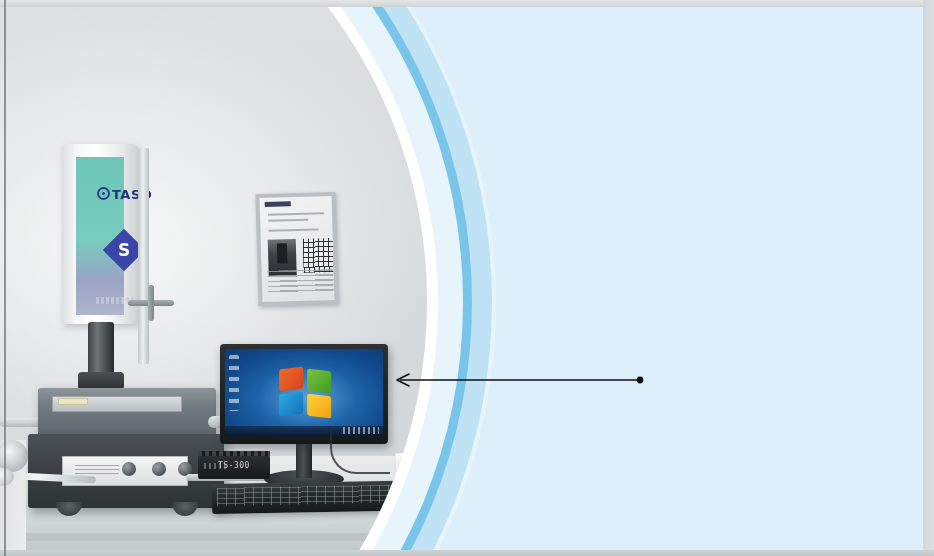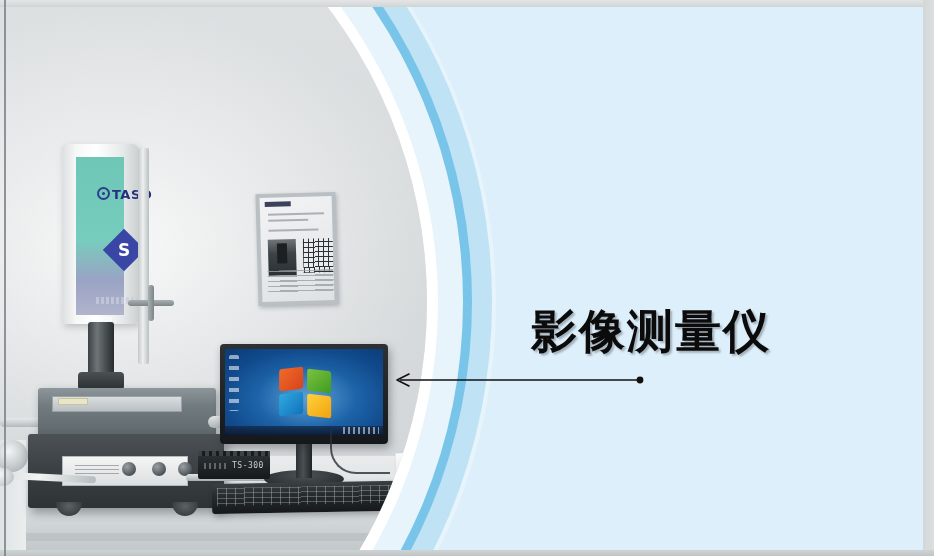"影像测量仪" div { html: <div>影像测量仪</div> -> none }
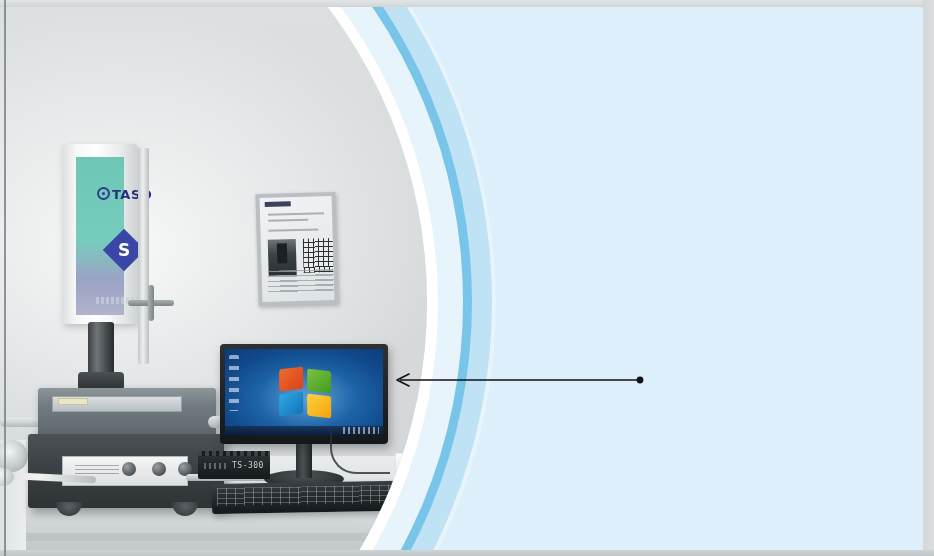"TS-300" .ctrl-label { left: 34px -> 20px }
